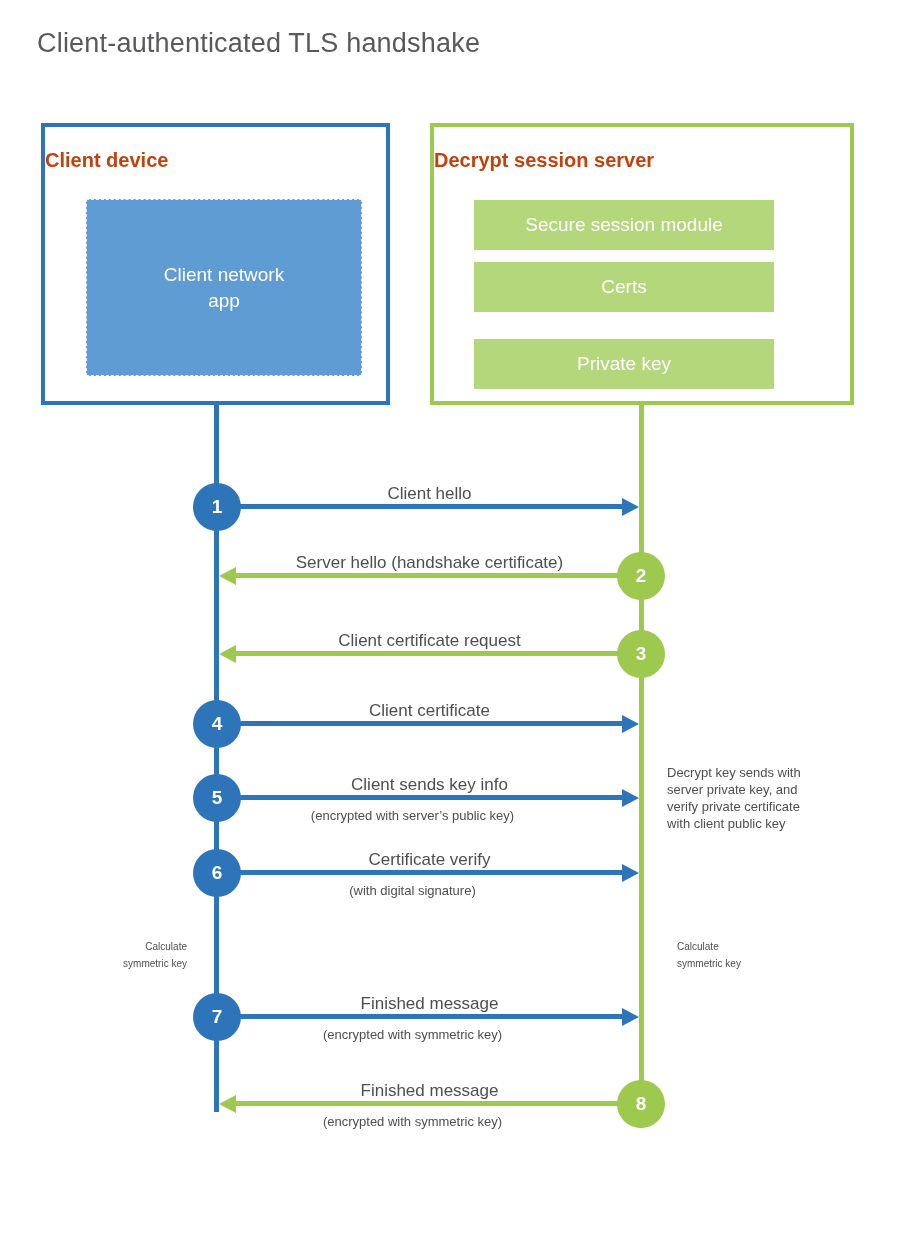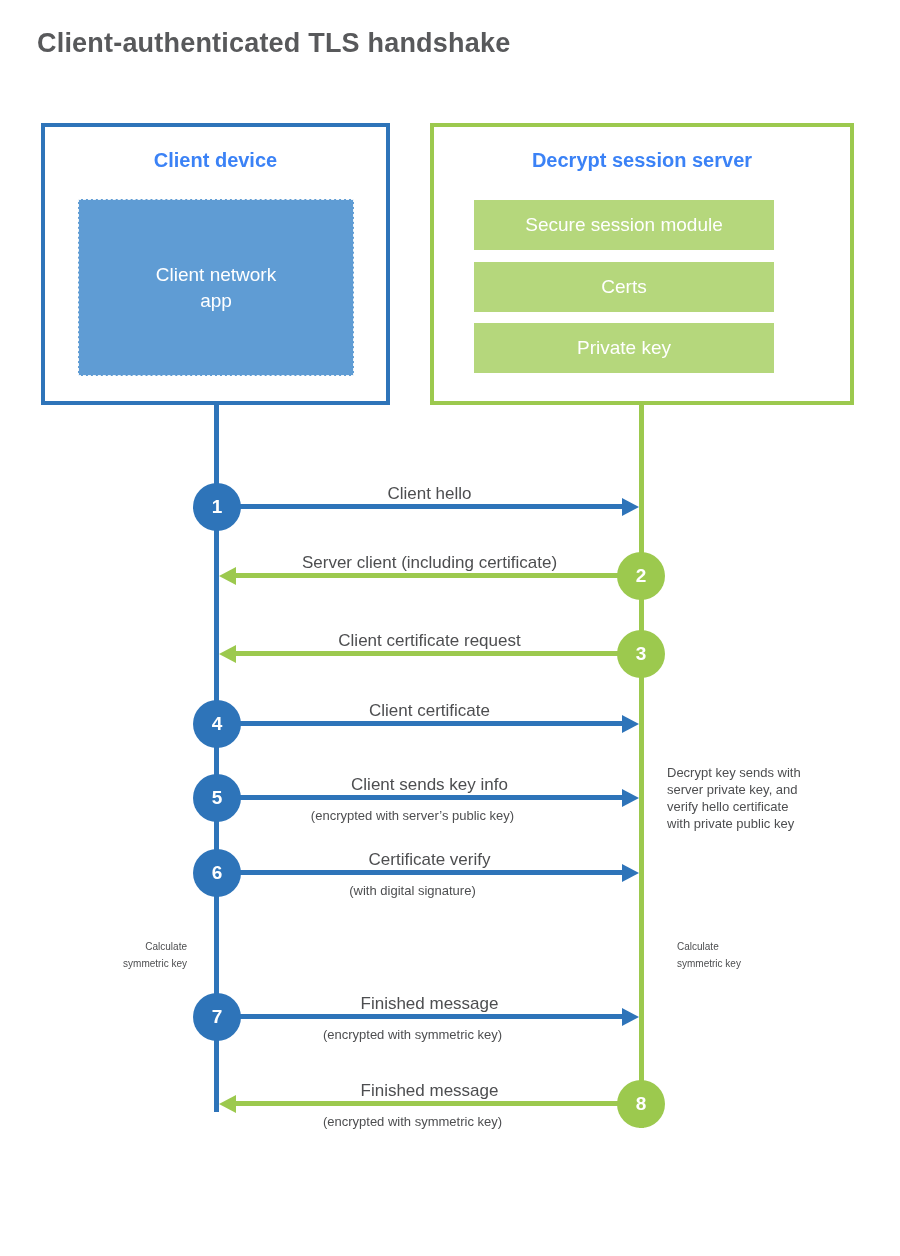"Client-authenticated TLS handshake" .page-title { font-weight: 700 -> 400 }
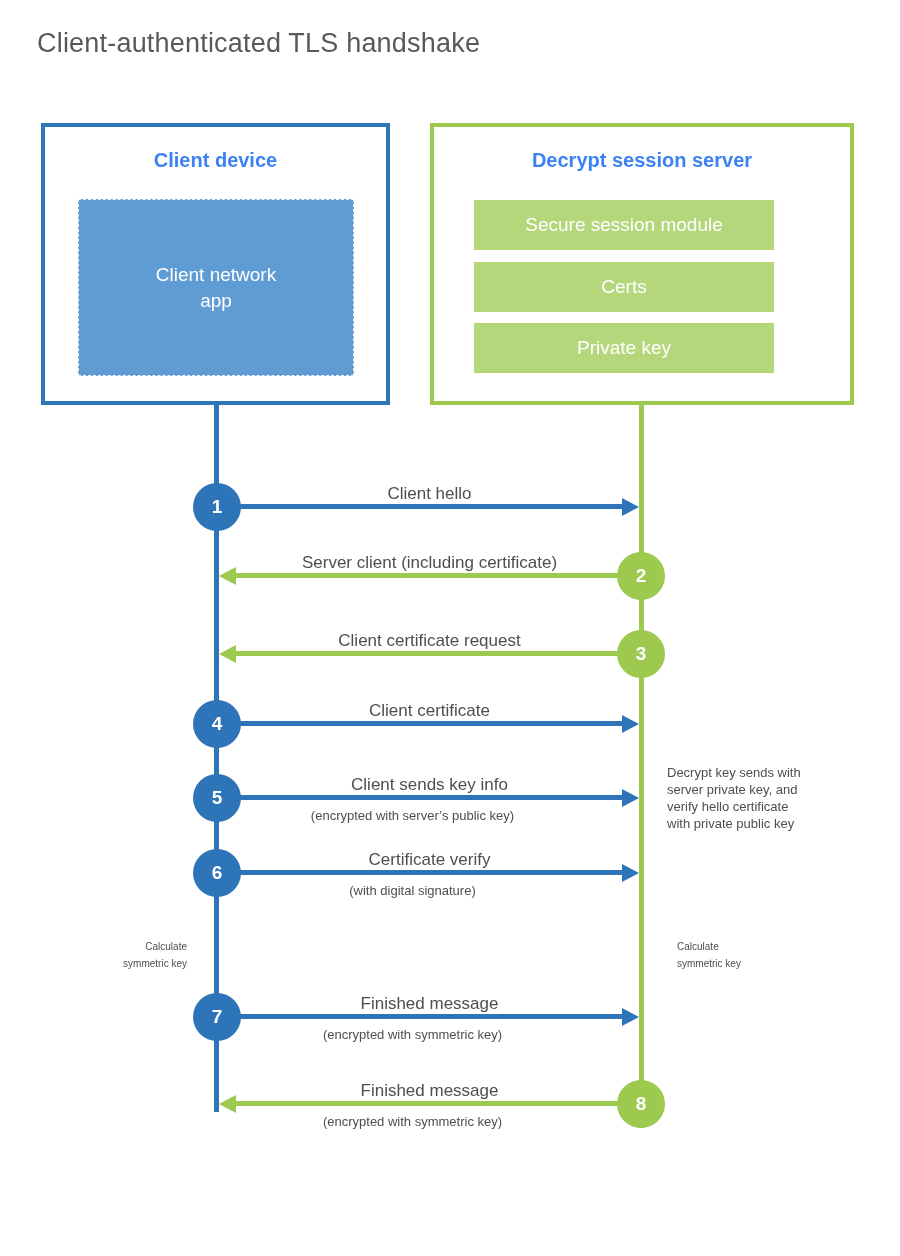"Client device" .panel-title { color: #3b82f6 -> #c2410c; text-align: center -> none }
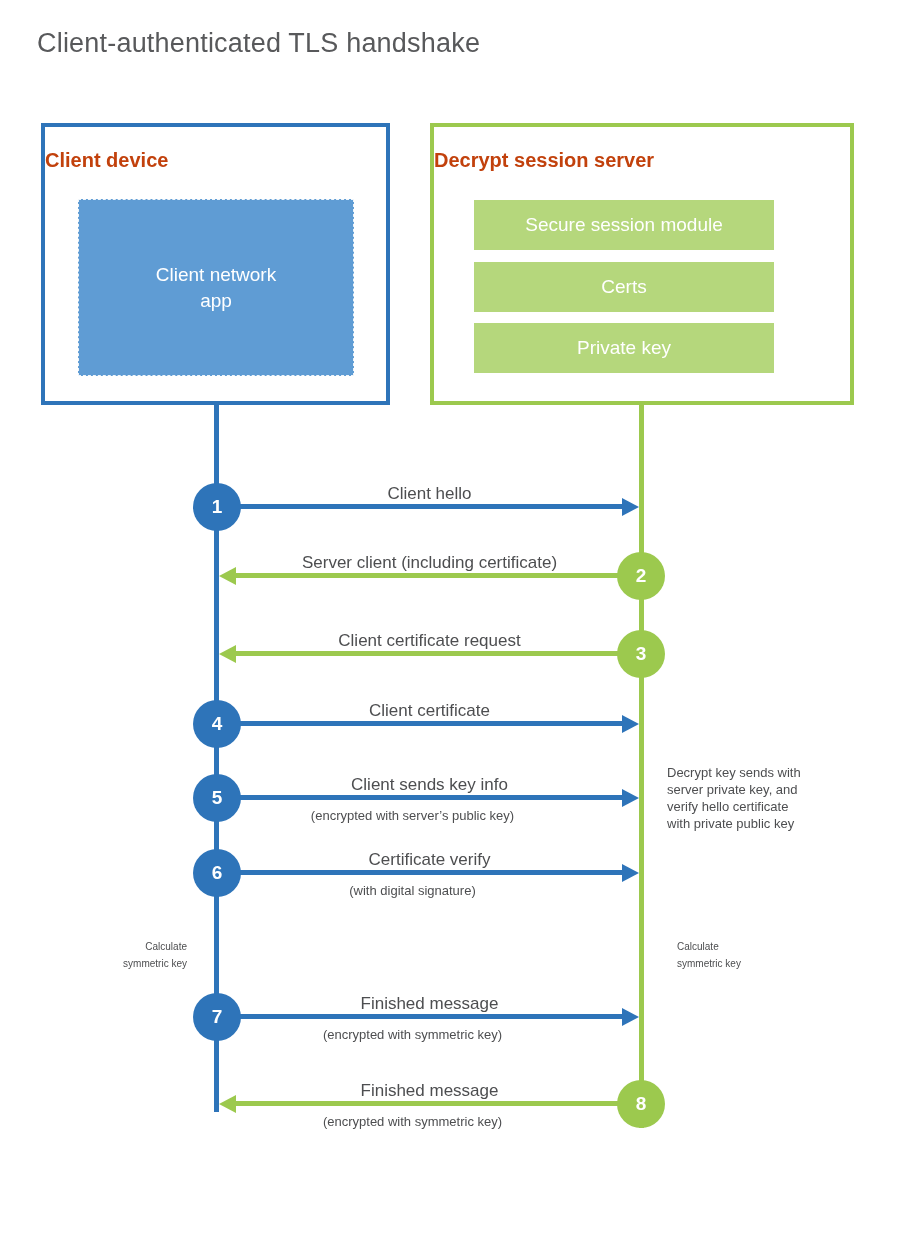"Client network app" .app-box { left: 33px -> 41px }
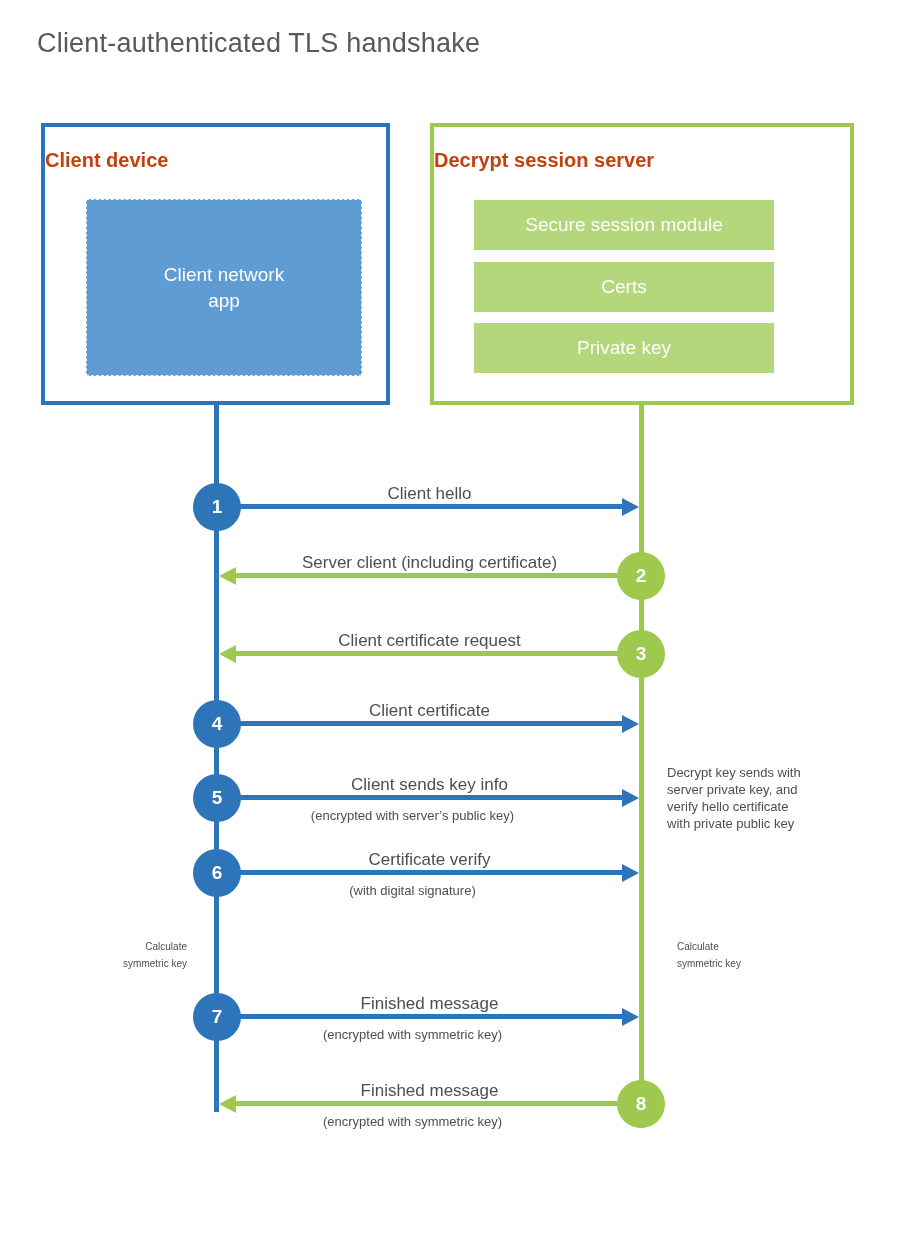"Private key" div.bar { top: 196px -> 212px }
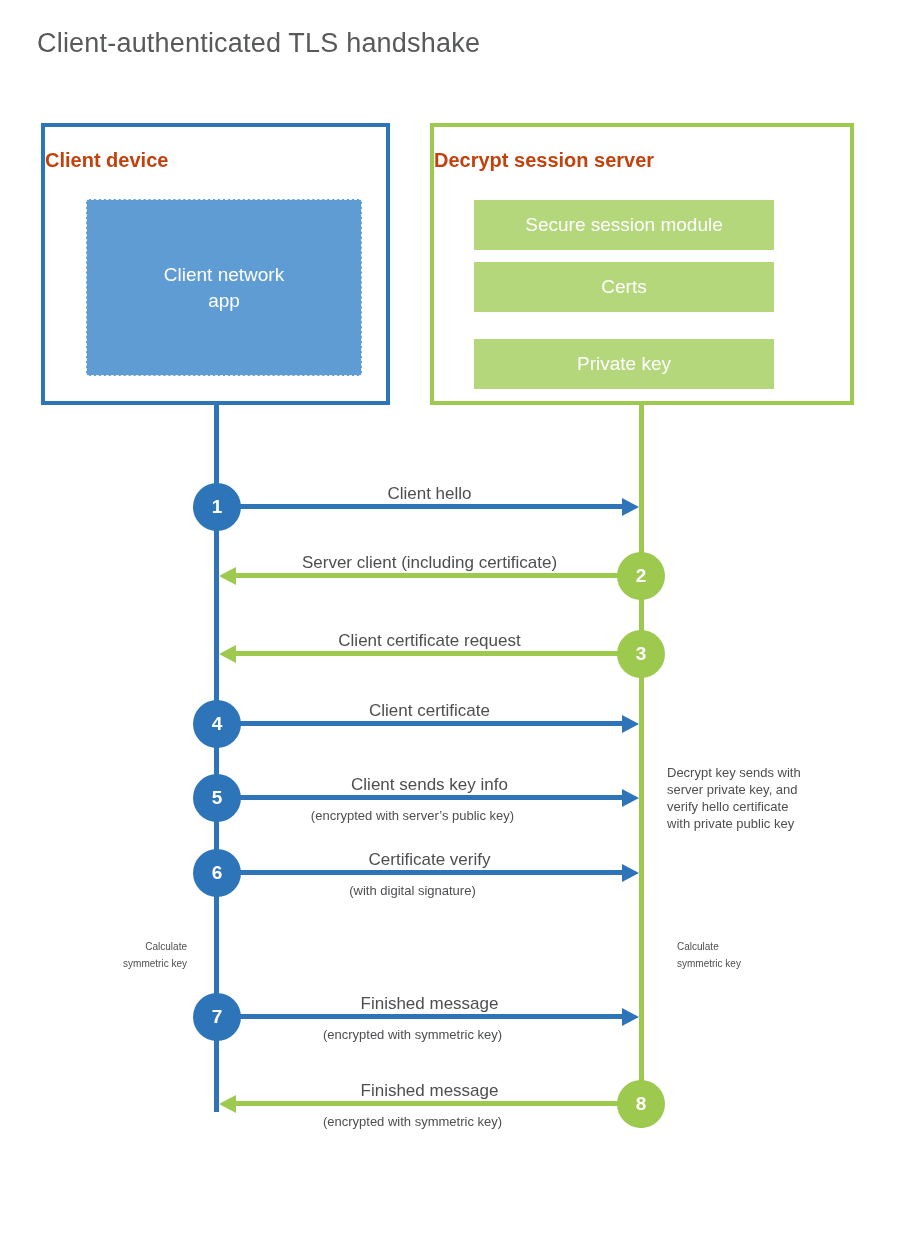"Server client (including certificate)" div.msg-label { text: client (including -> hello (handshake }
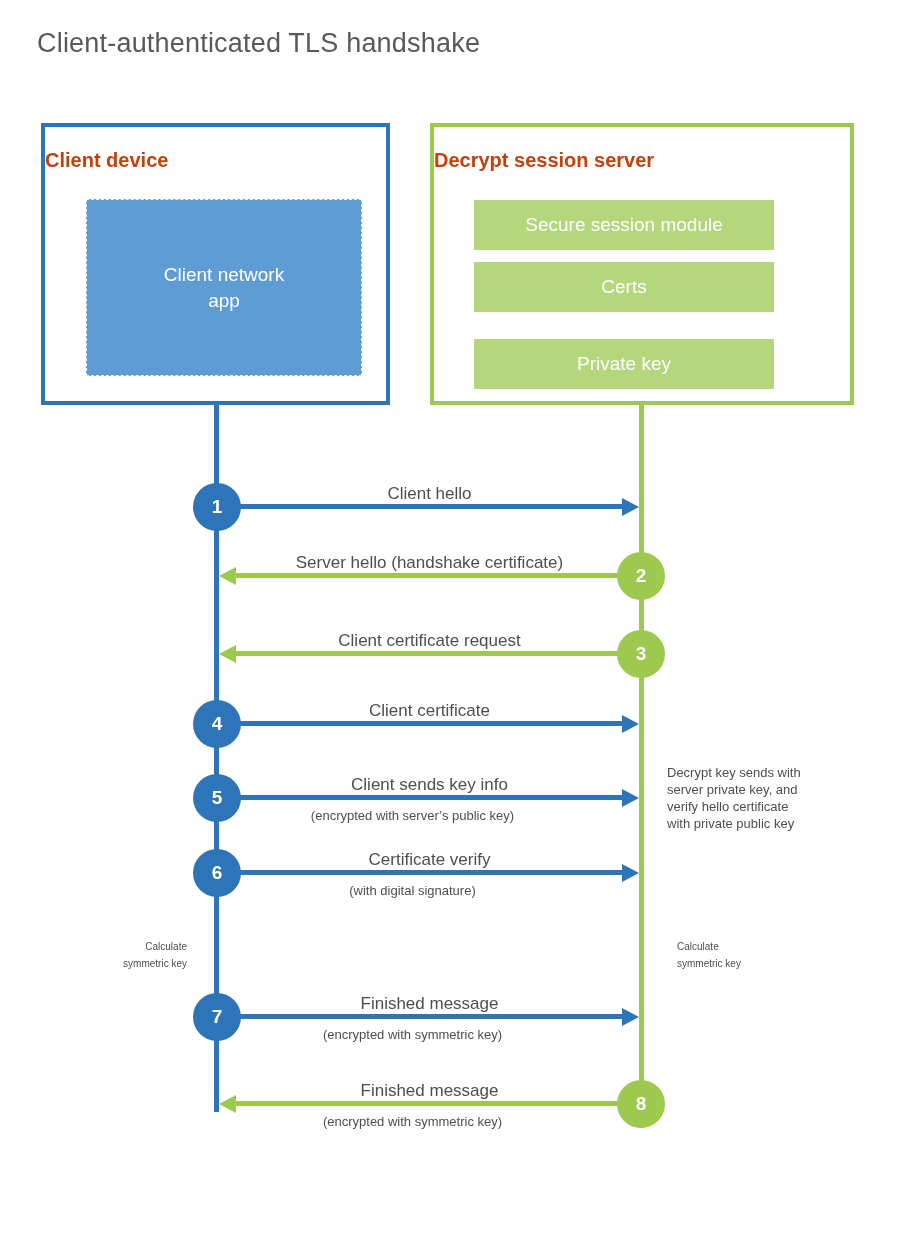"verify hello certificate" div { text: hello -> private }
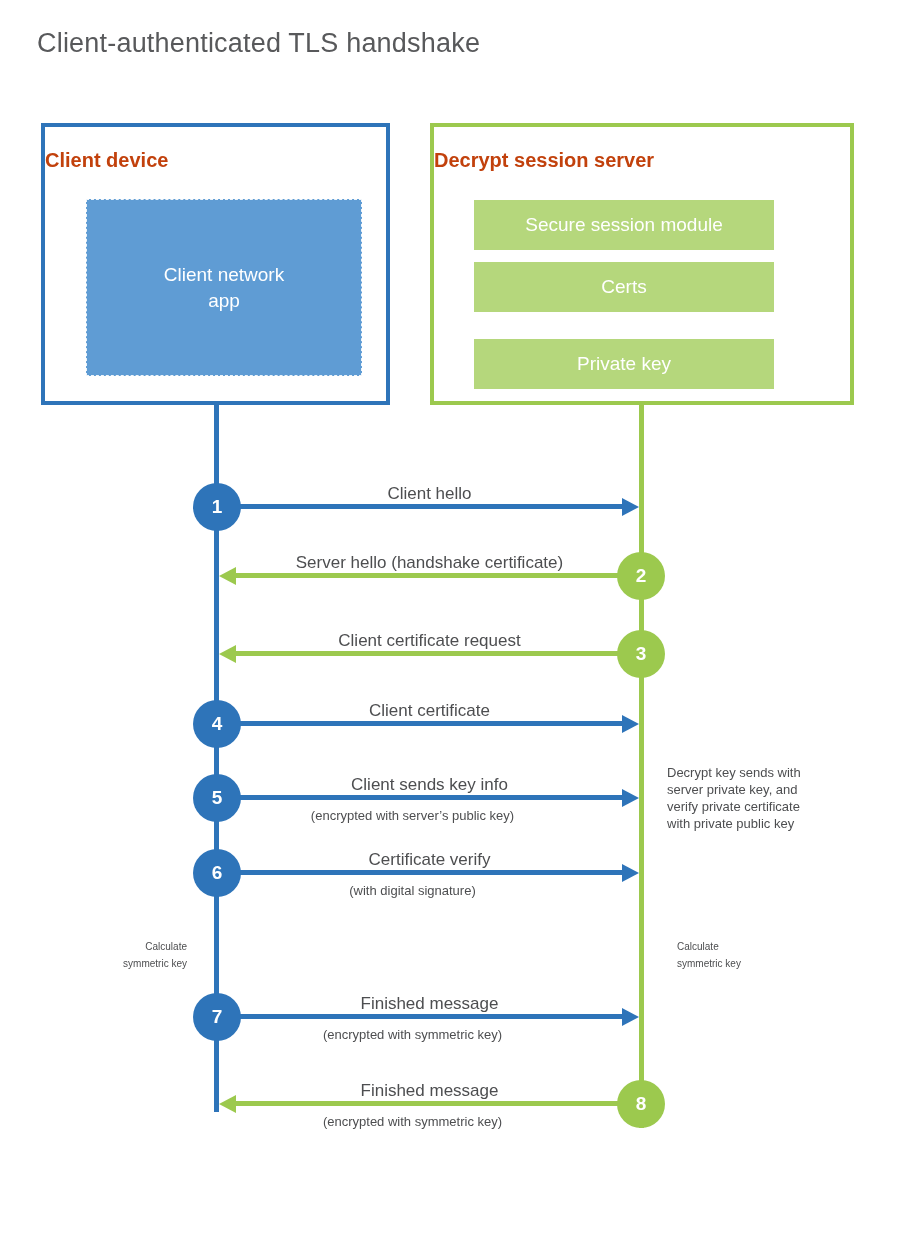"with private public key" div { text: private -> client }
